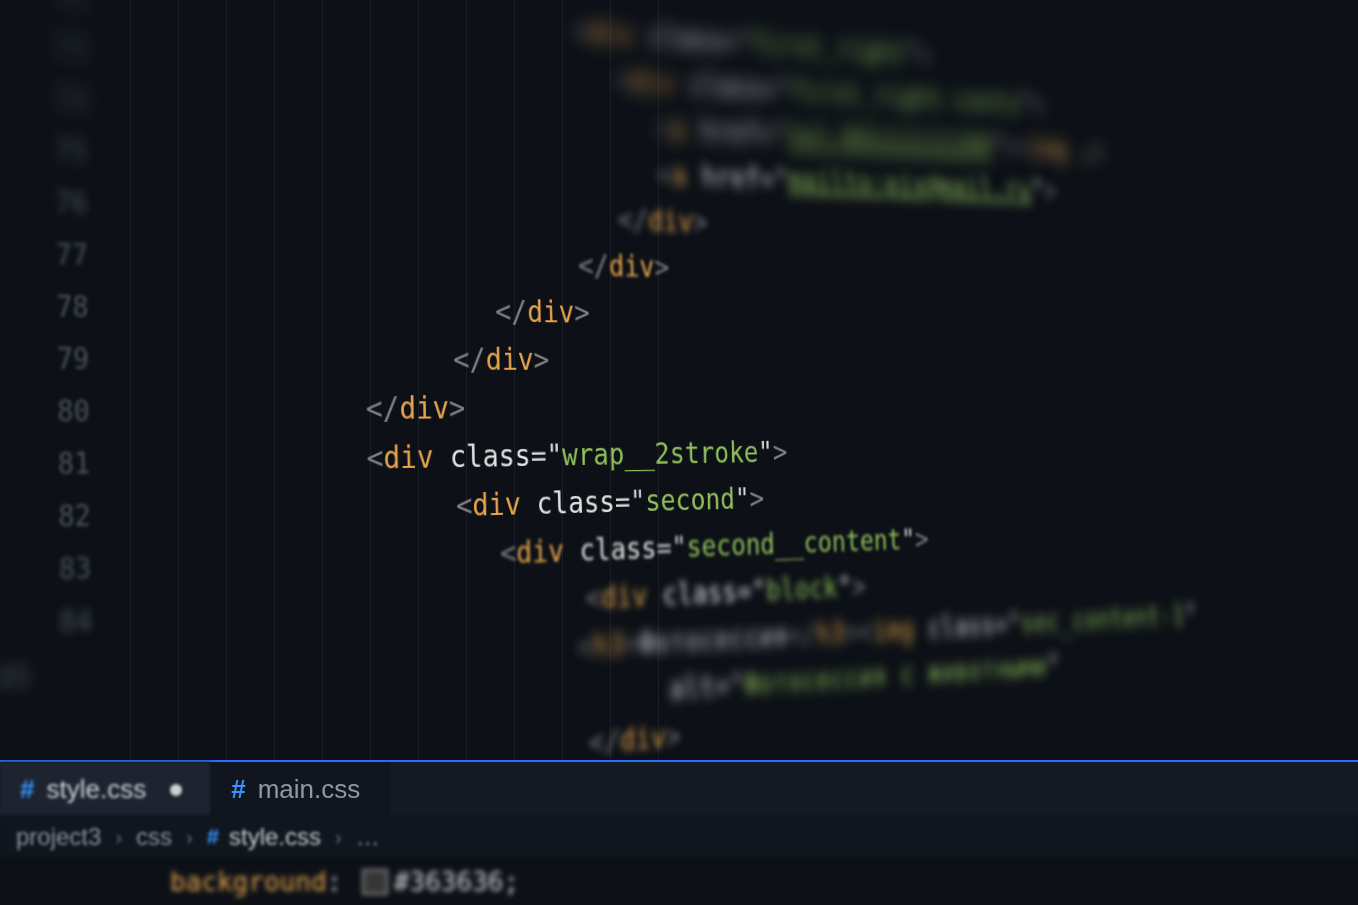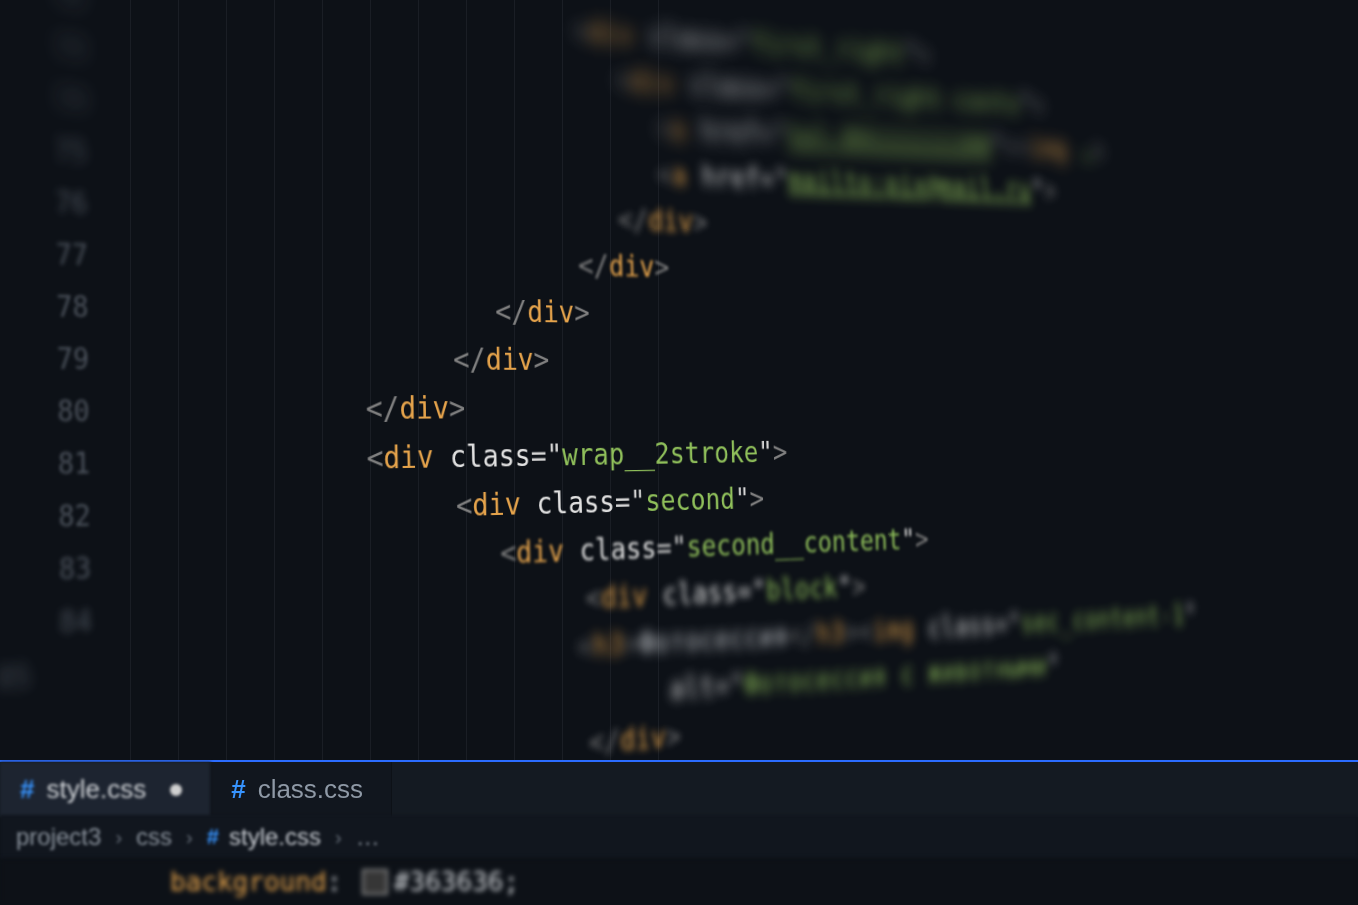"class.css" span { text: class.css -> main.css }
